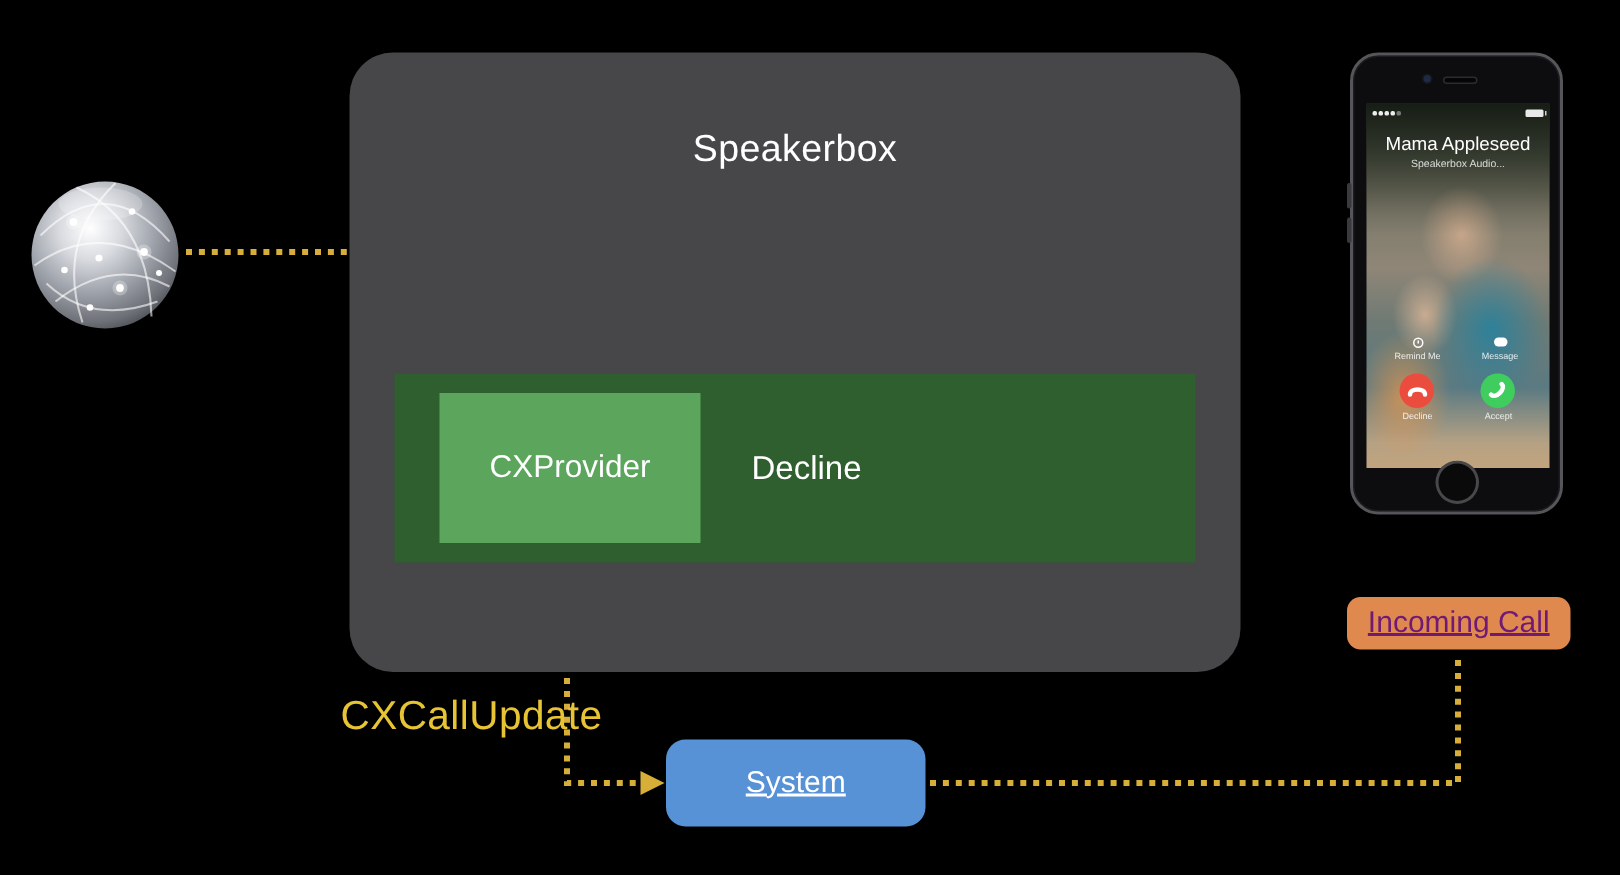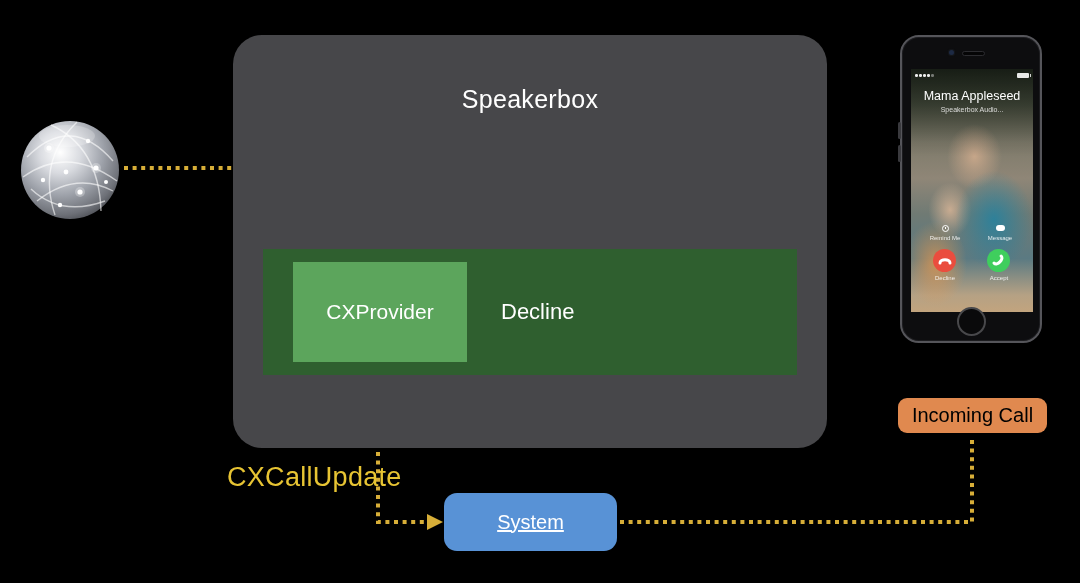"Incoming Call" .incoming-badge { color: #000000 -> #701a75; text-decoration: none -> underline }
